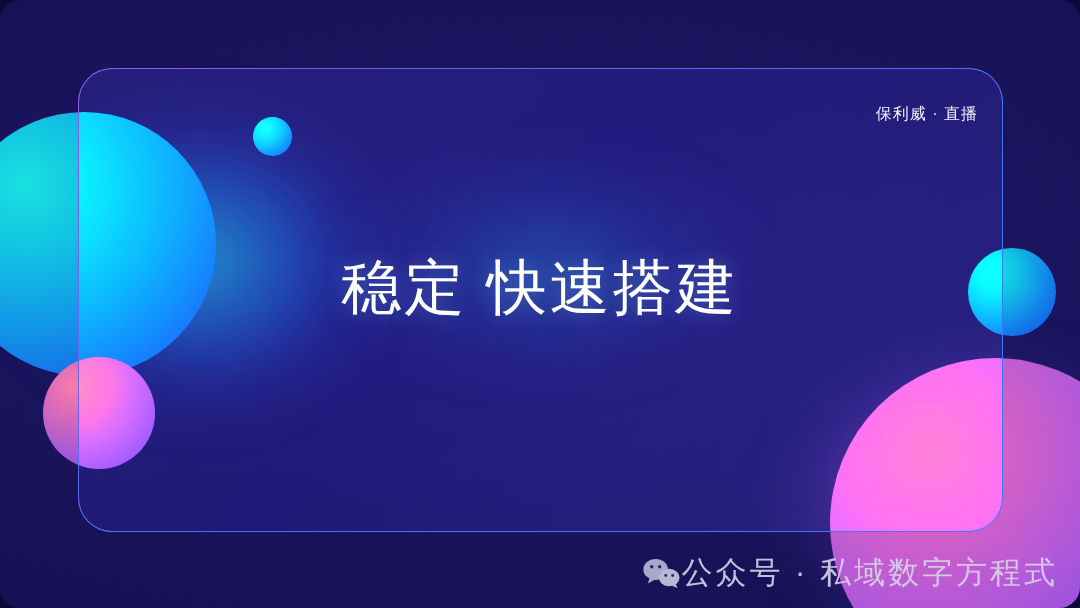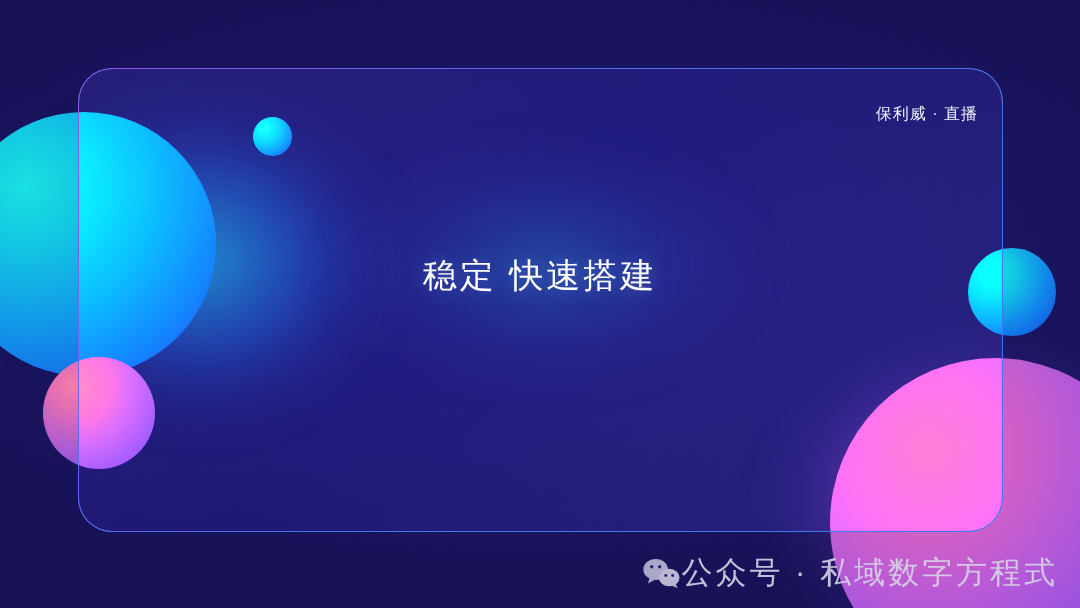"保利威 · 直播" #stage { border-radius: none -> 21px }
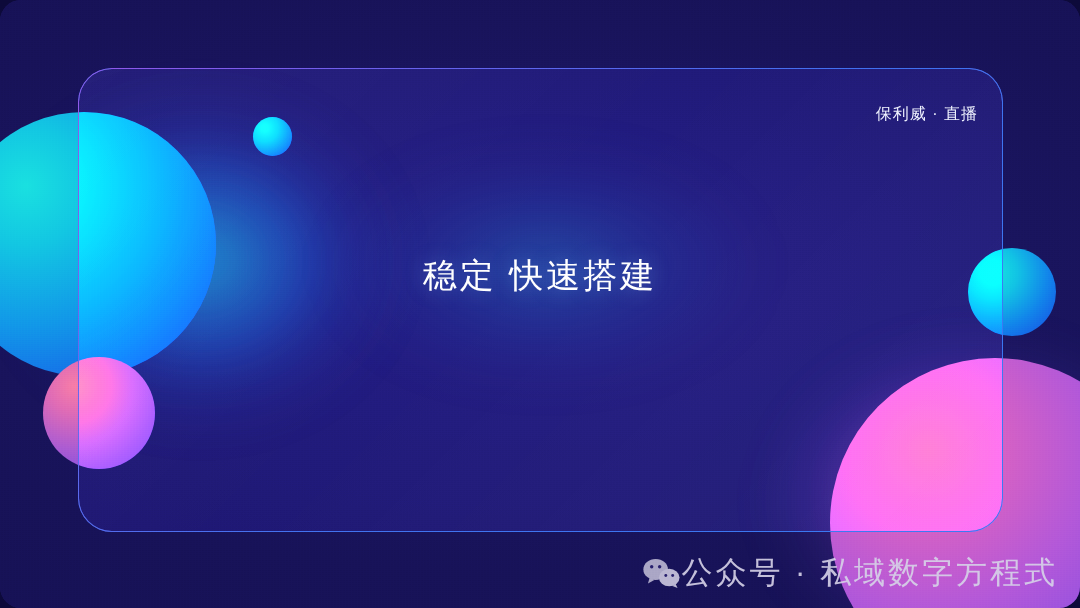"稳定 快速搭建" .sub-title { font-size: 34px -> 60px }
